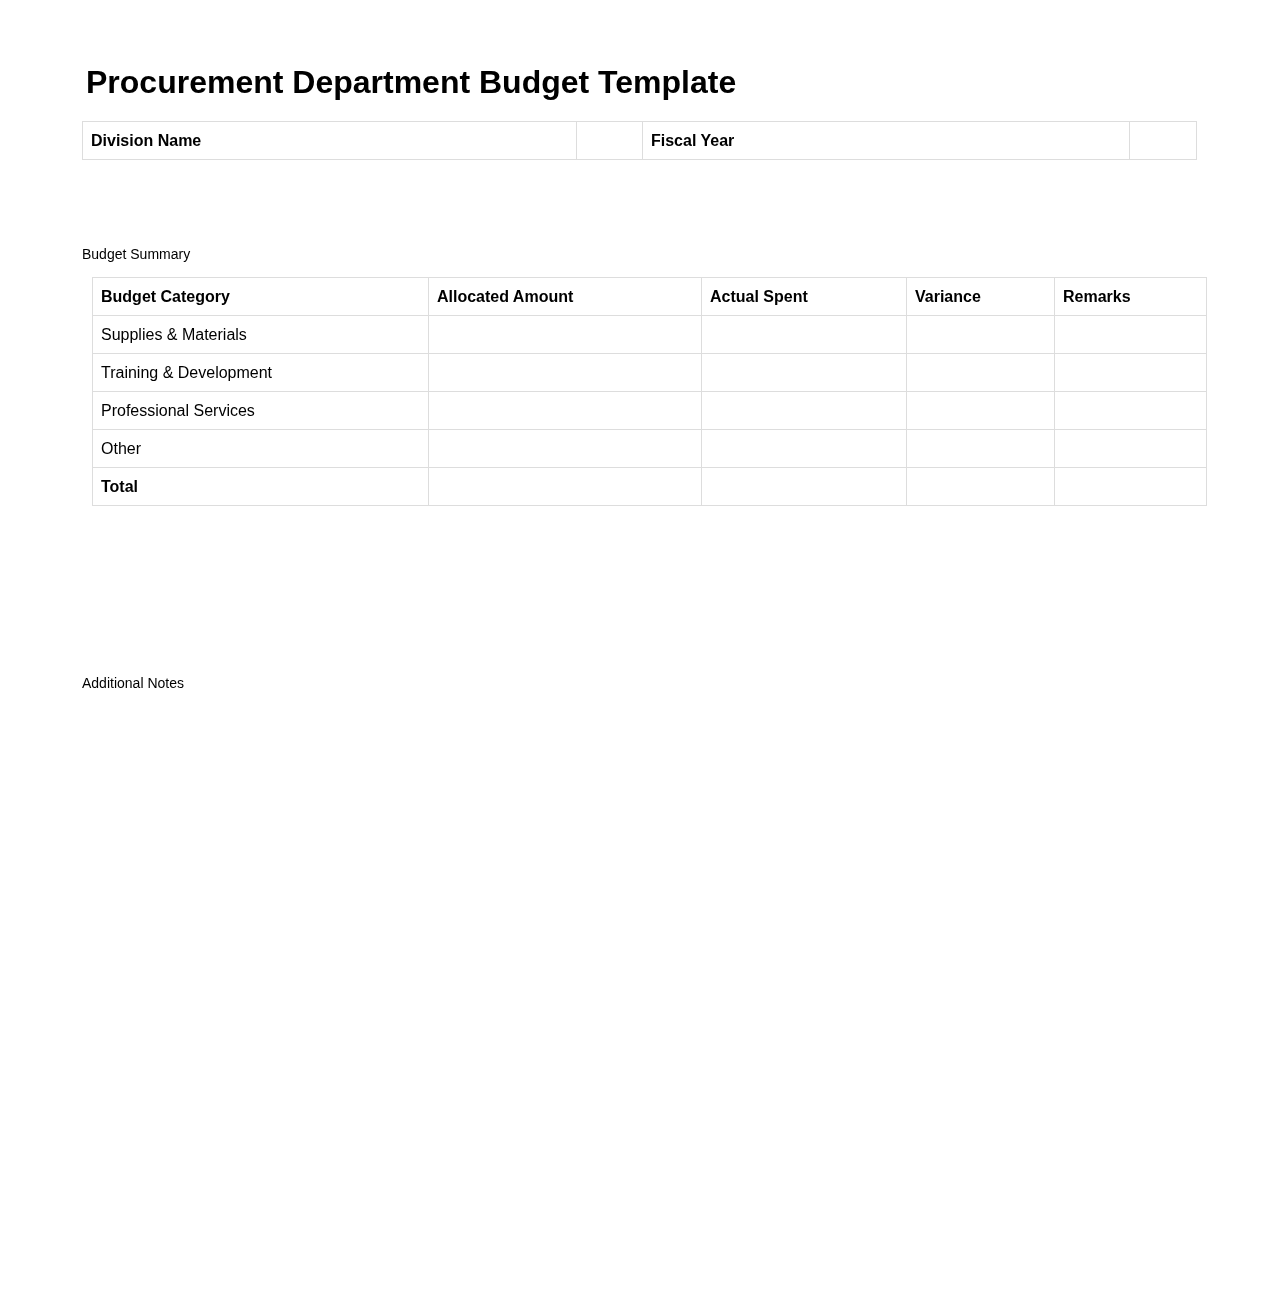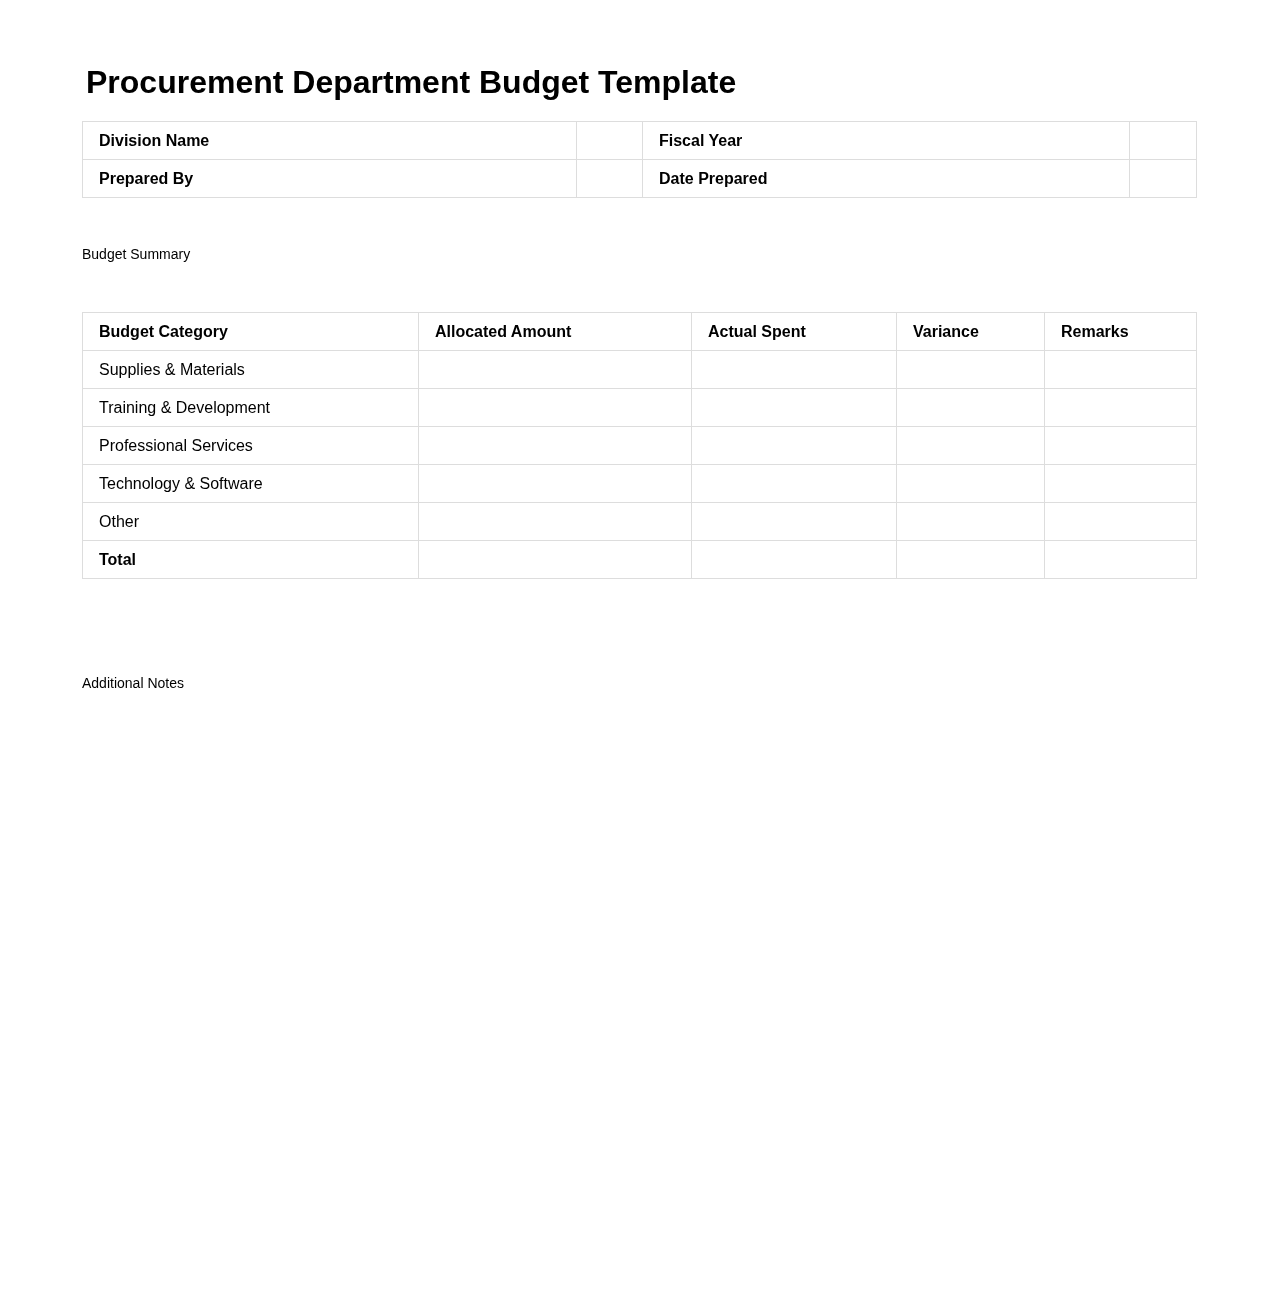"Division Name" td, th { padding: 0 16px -> 0 8px }
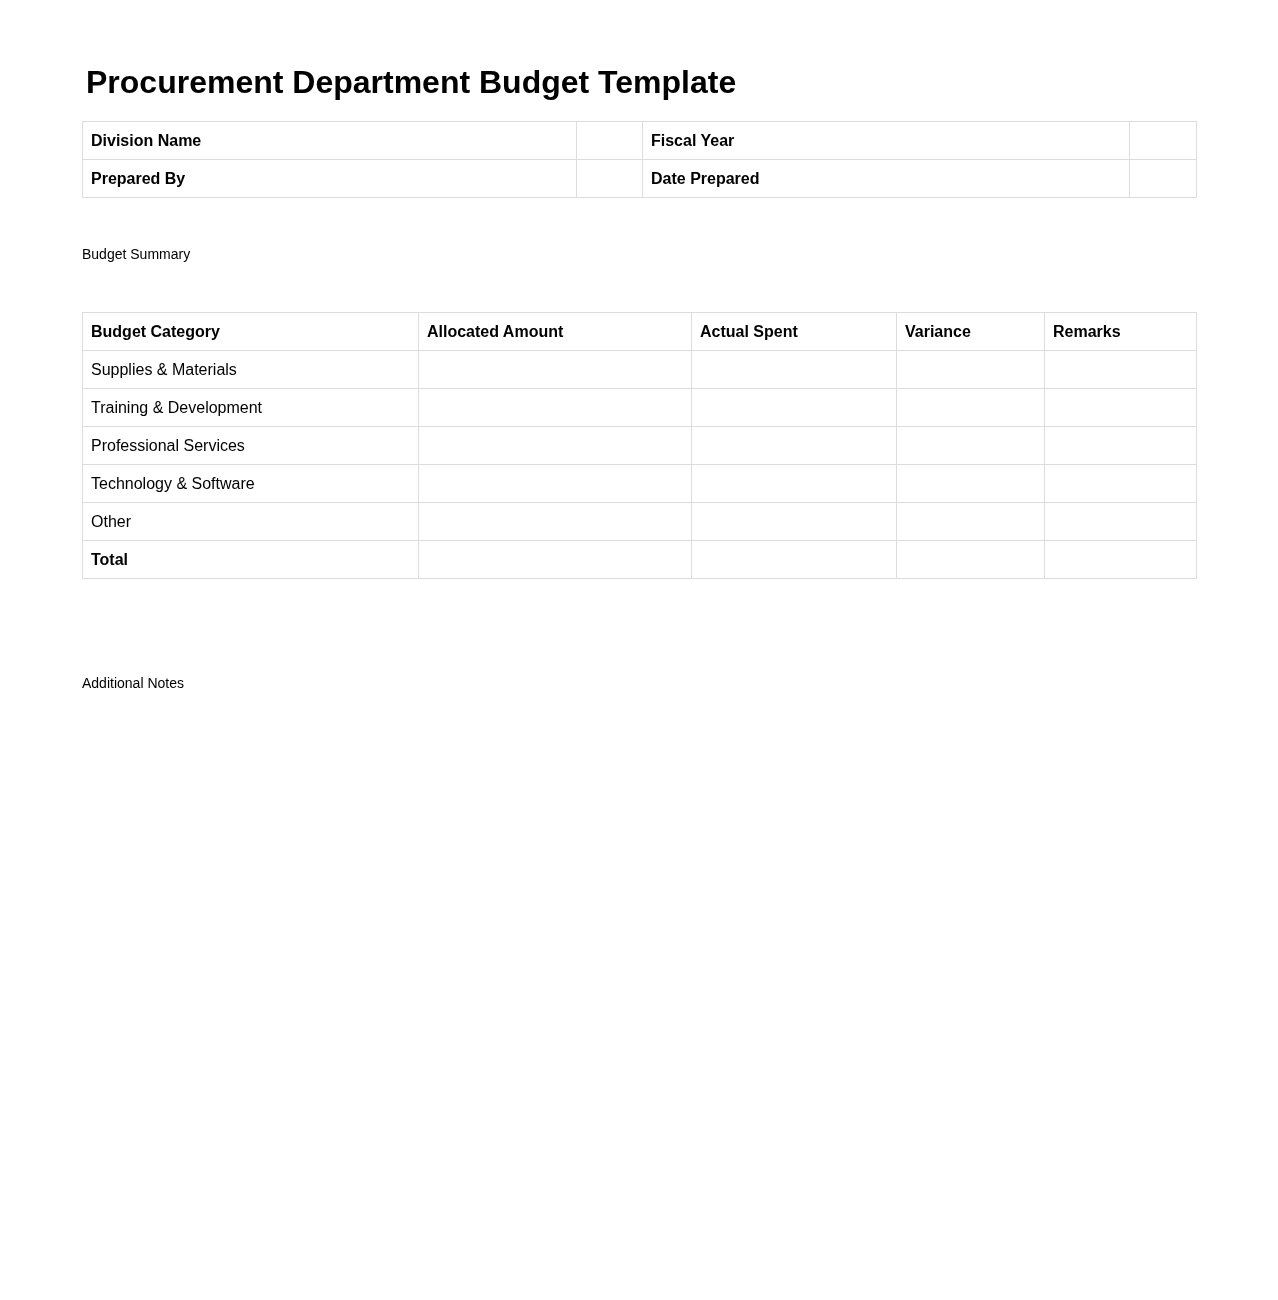"Prepared By" tr { html: <tr> <td>Prepared By</td> <td></td> <td>Date Prepared</td> <td></td> </tr> -> none }
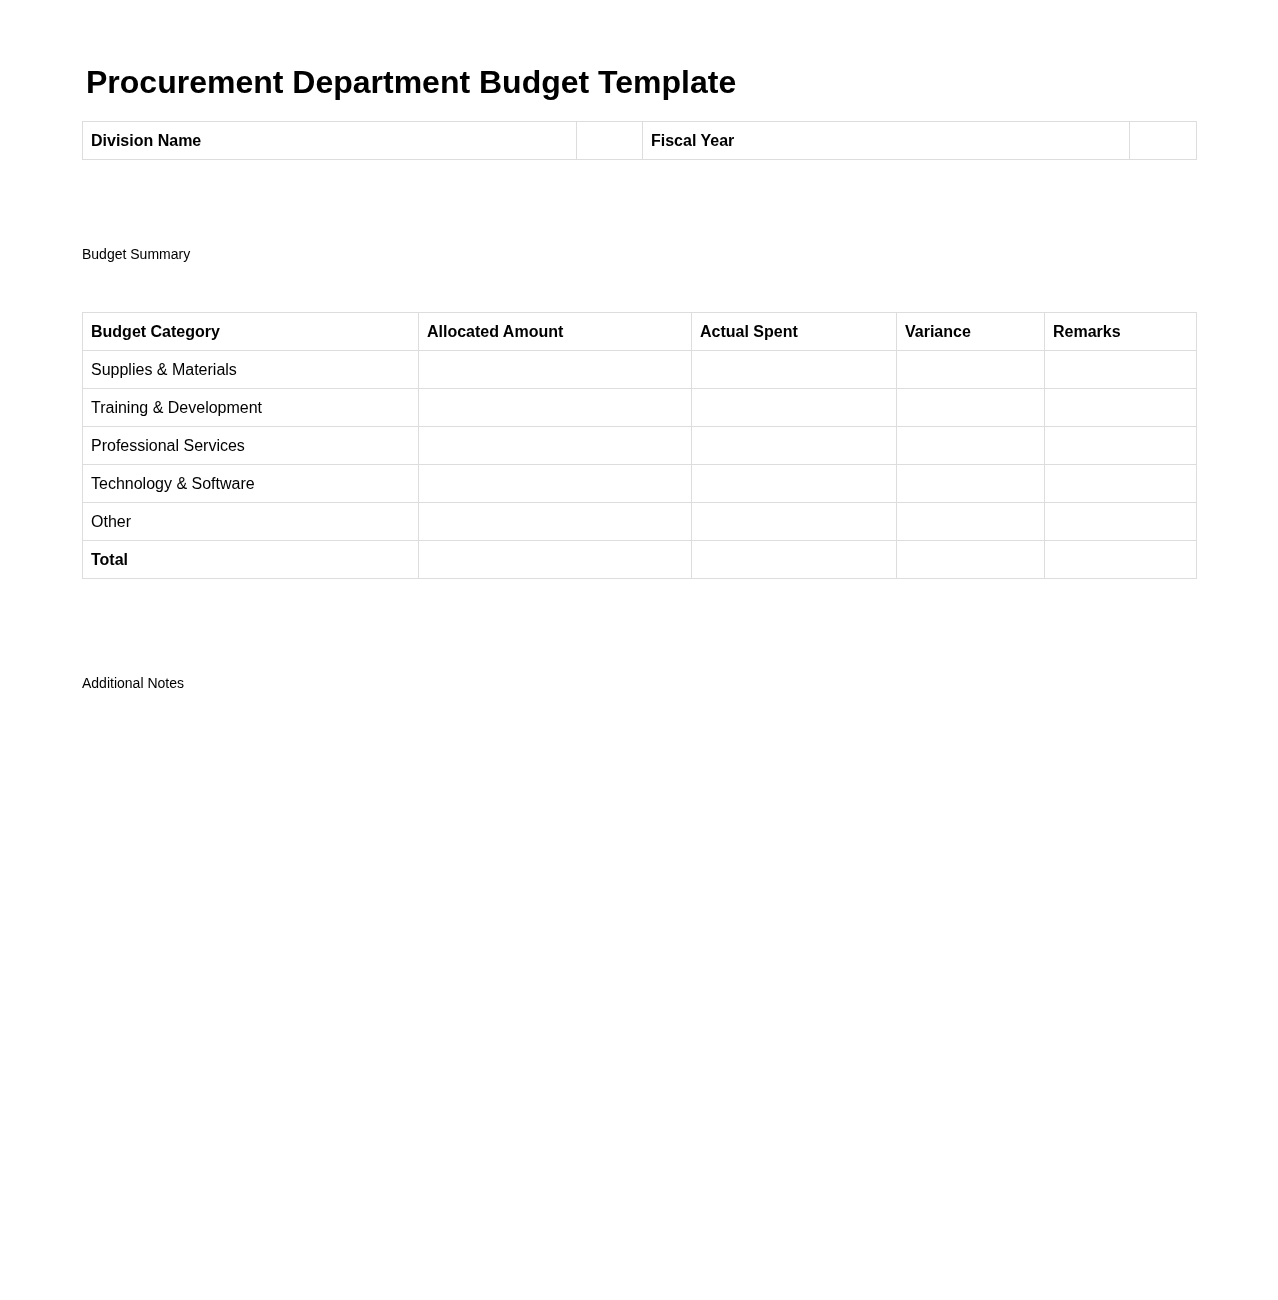"Budget Category" .budget-table { left: 0 -> 10px; margin-top: 35px -> none }
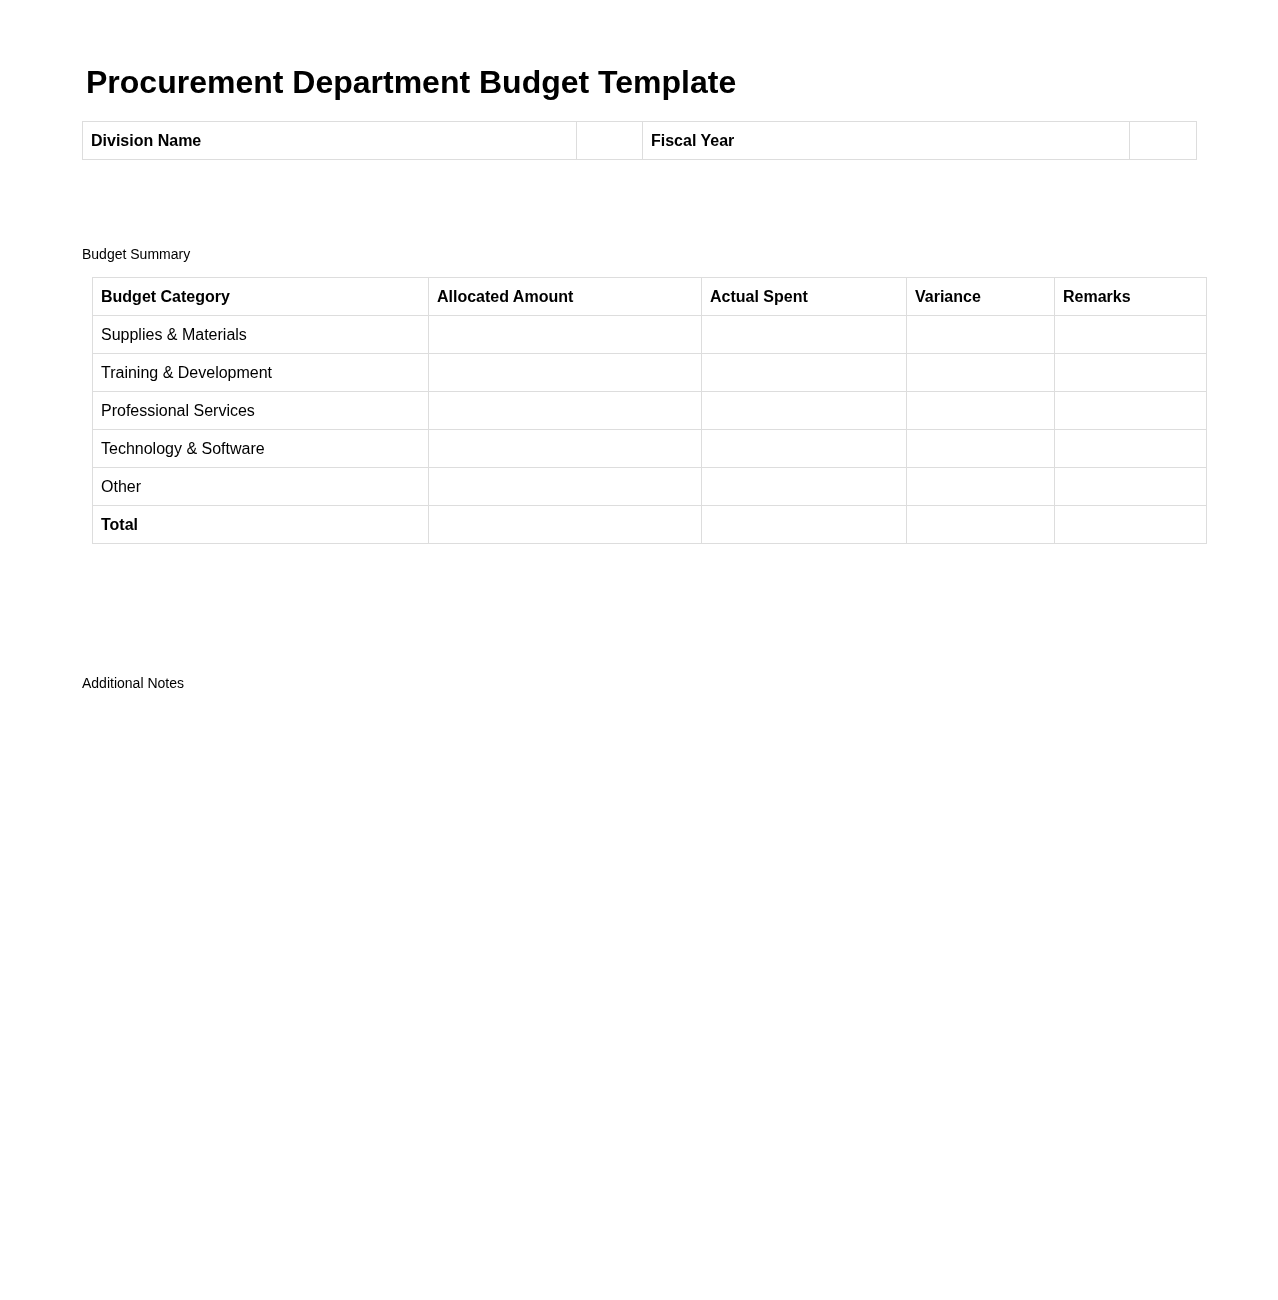"Technology & Software" tr { html: <tr> <td>Technology &amp; Software</td> <td></td> <td></td> <td></td> <td></td> </tr> -> none }
